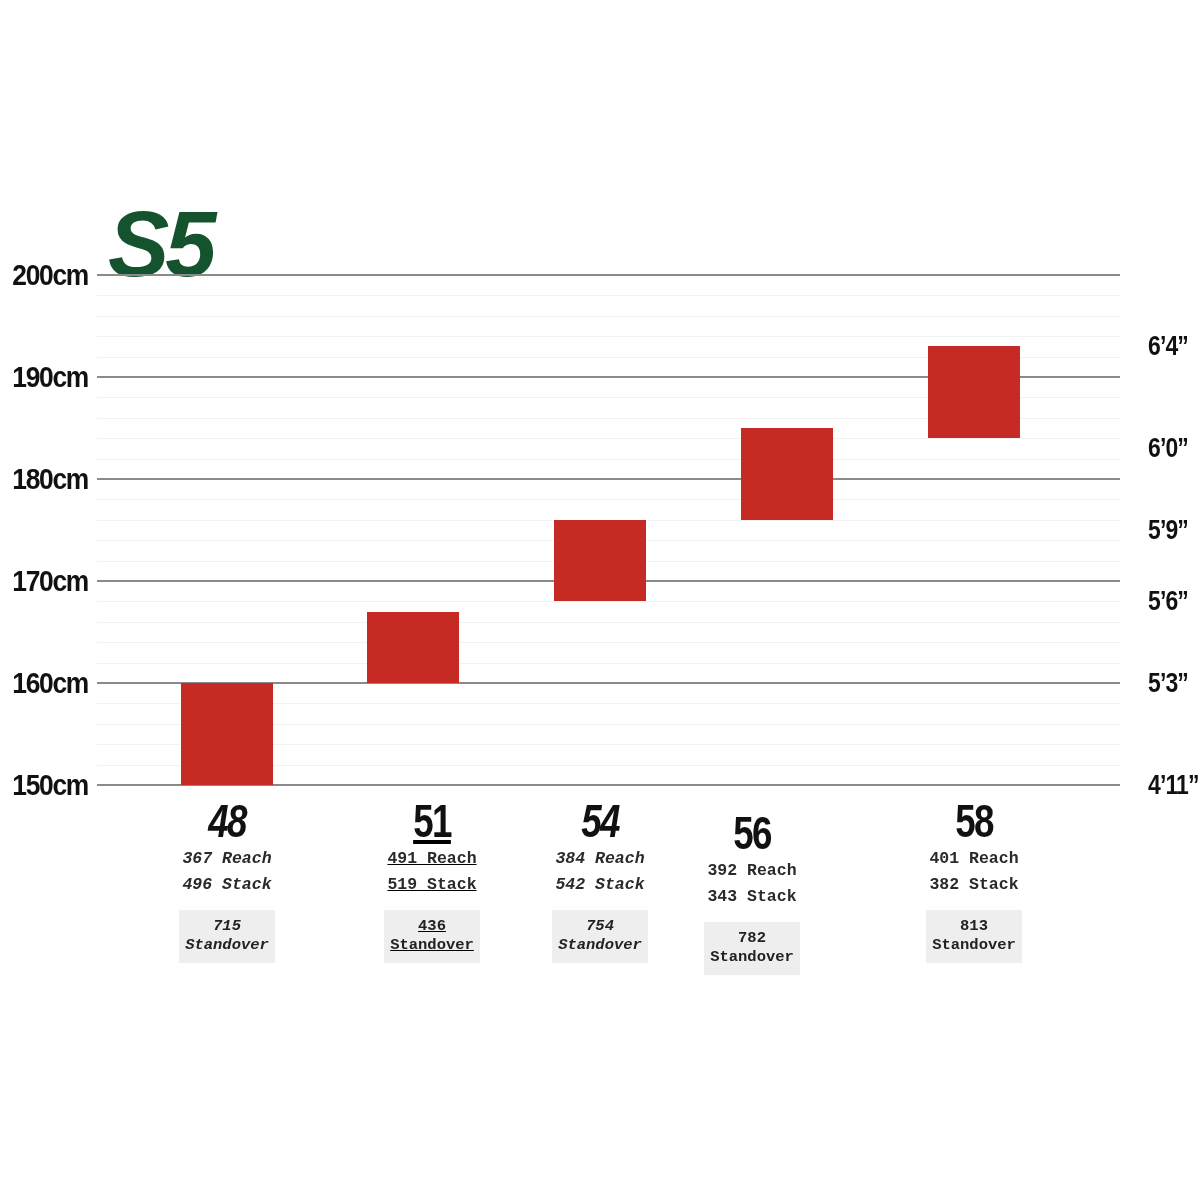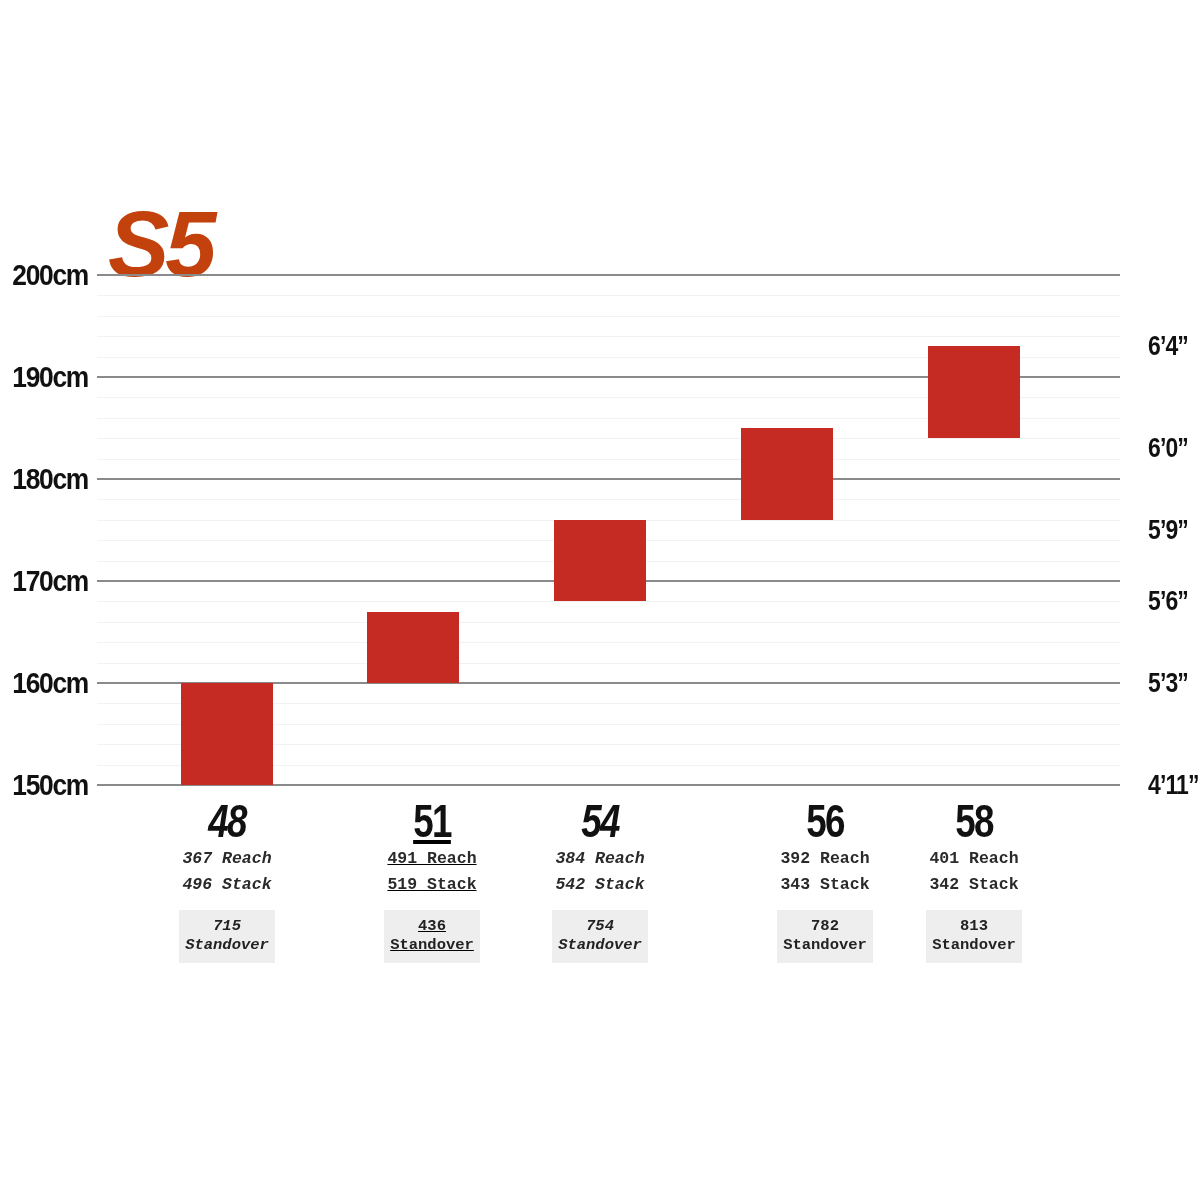"S5" #watermark { color: #c2410c -> #14532d }
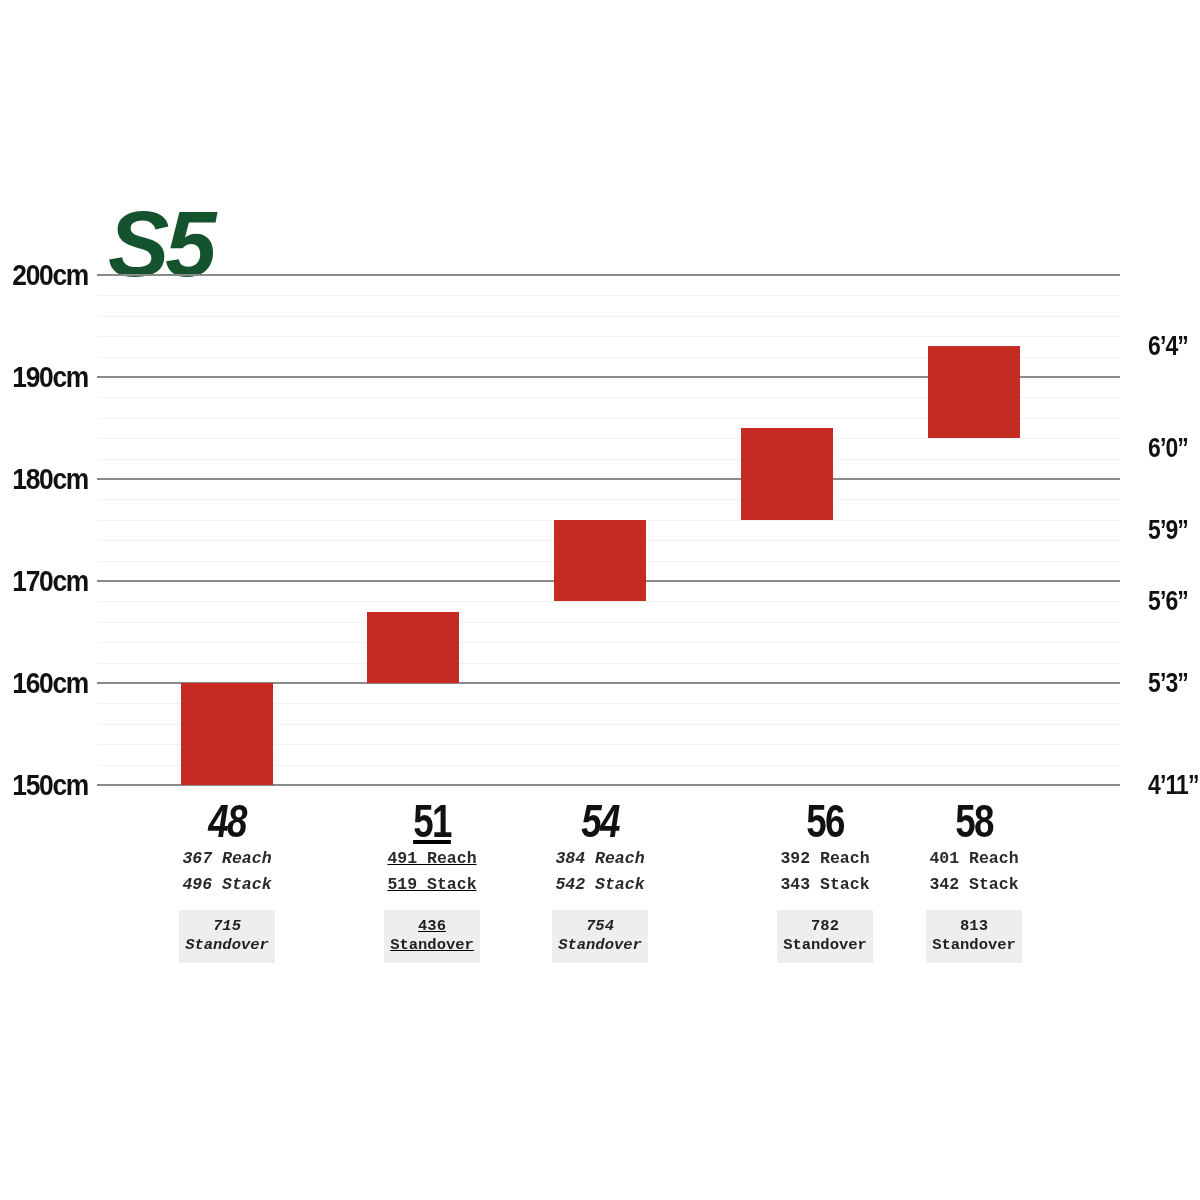"56" div.col { left: 735px -> 662px; margin-top: none -> 12px }
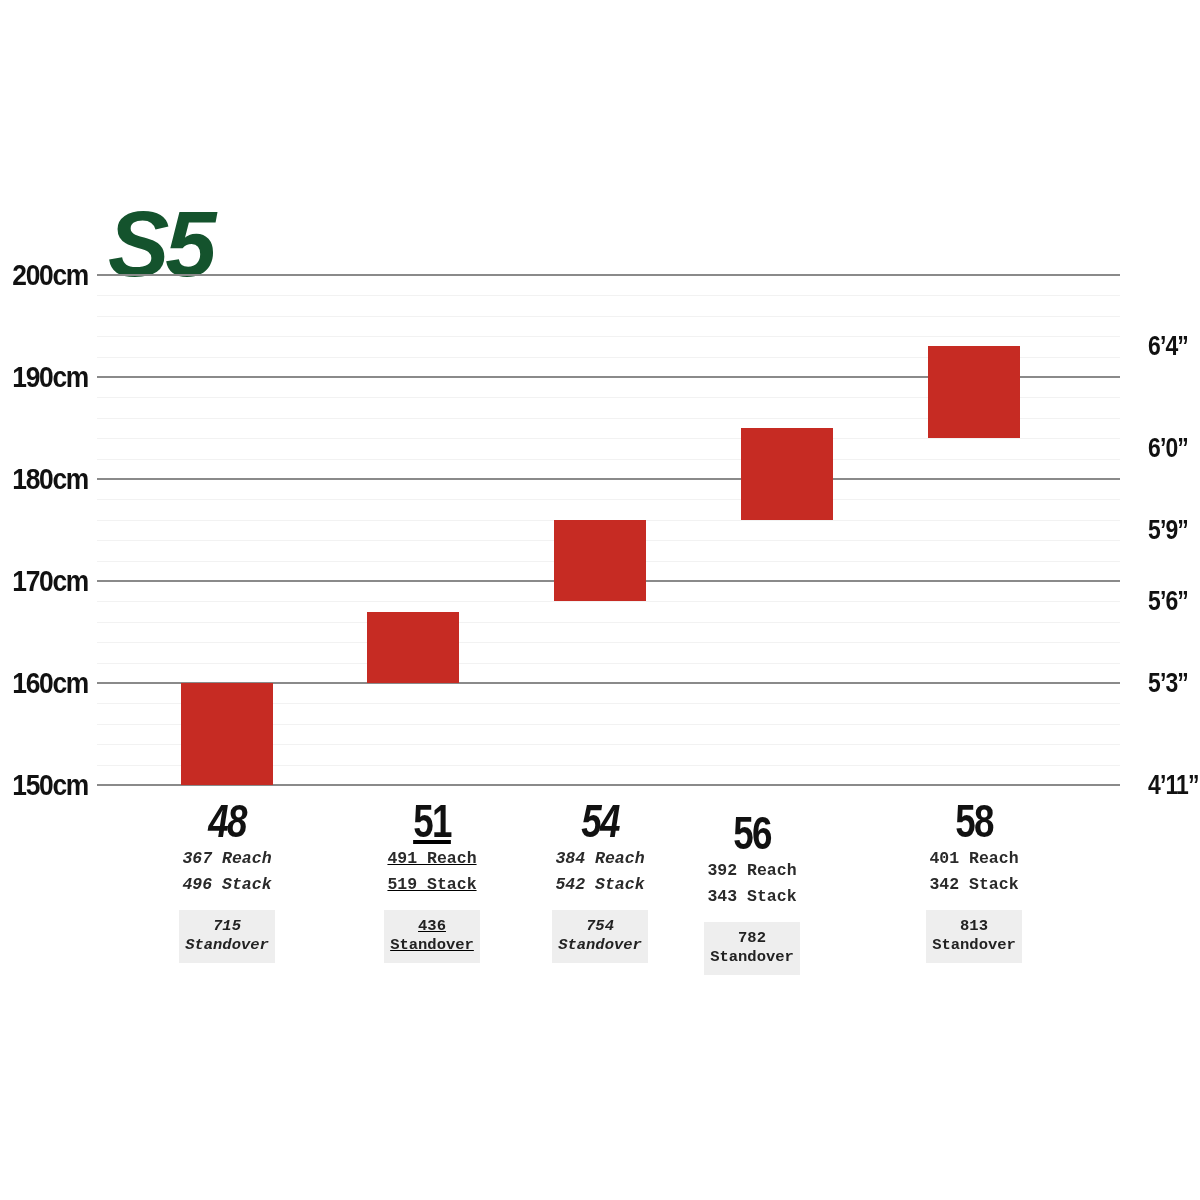"342 Stack" div.spec { text: 342 -> 382 }
